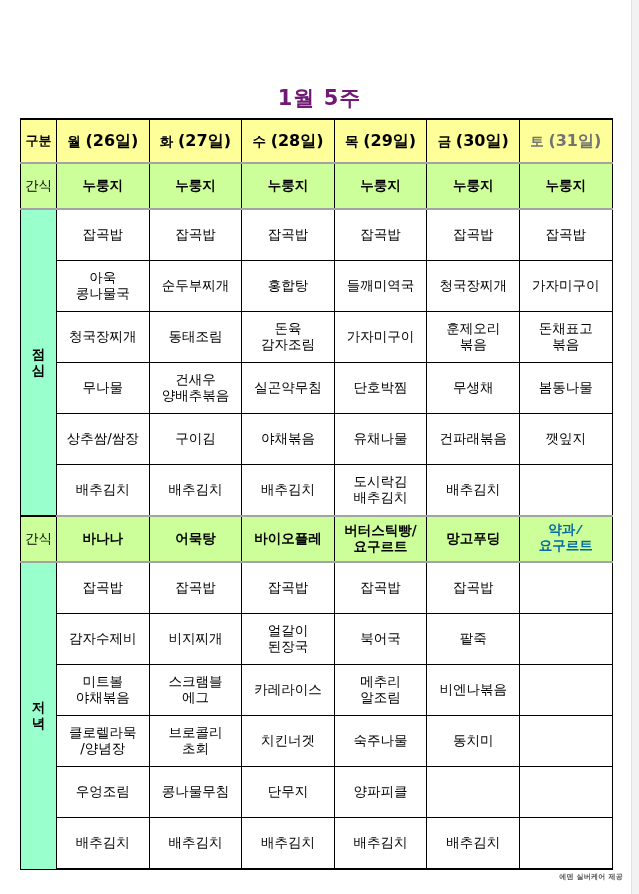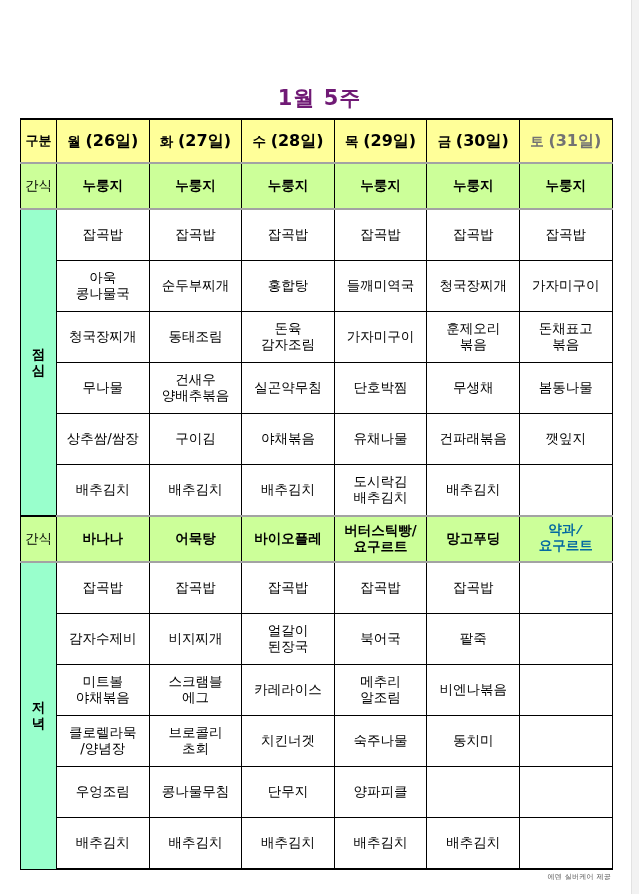"에덴 실버케어 제공" .footer-note { font-weight: none -> bold; right: 28px -> 16px }
